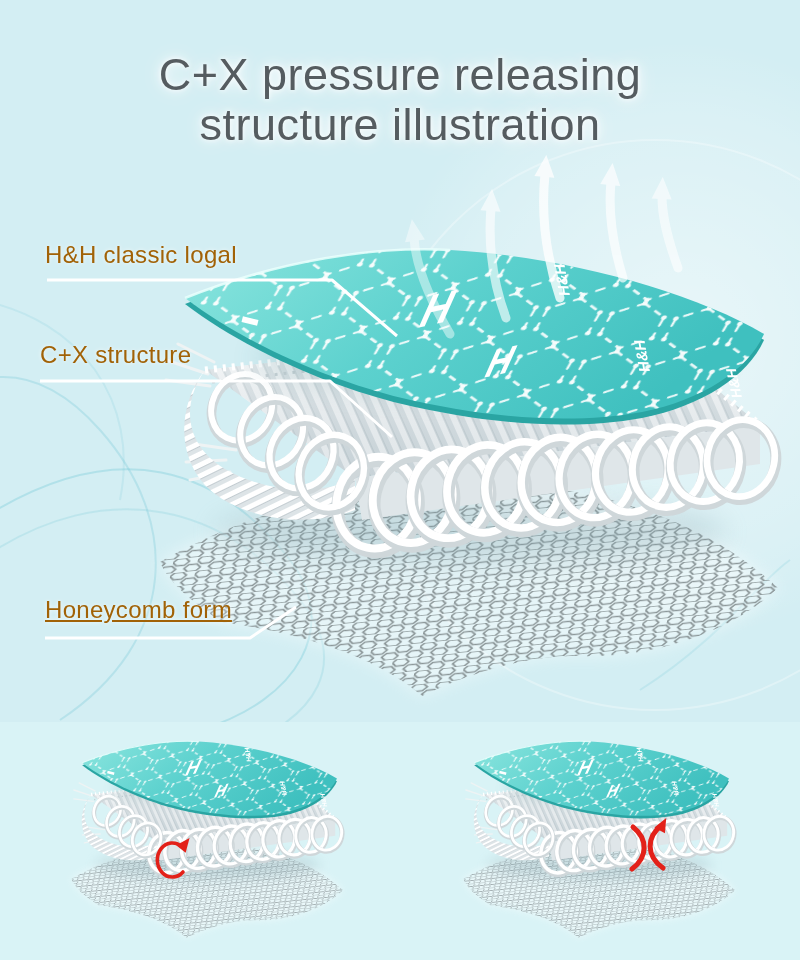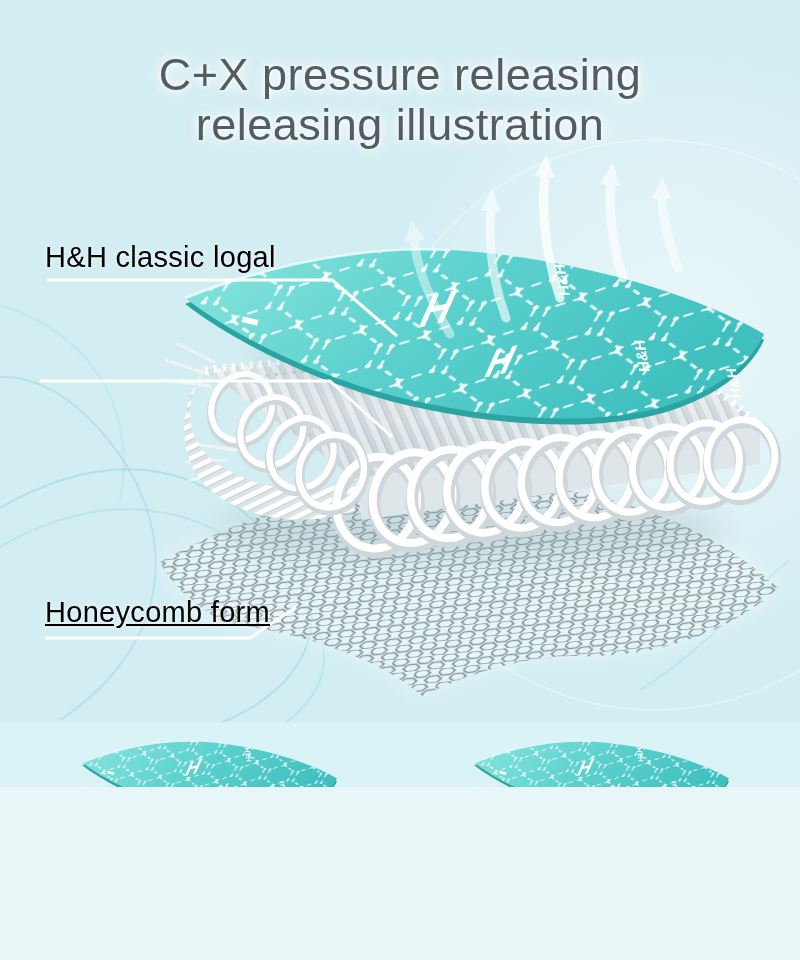"C+X pressure releasing" .page { height: 787px -> 960px }
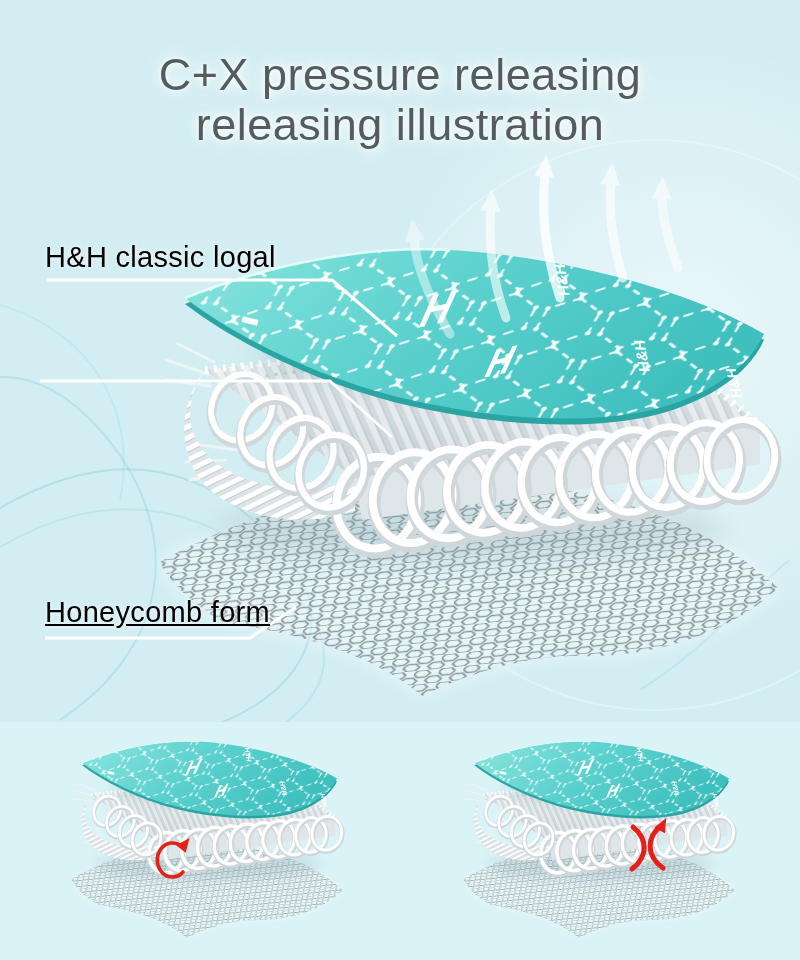"releasing illustration" div { text: releasing -> structure }
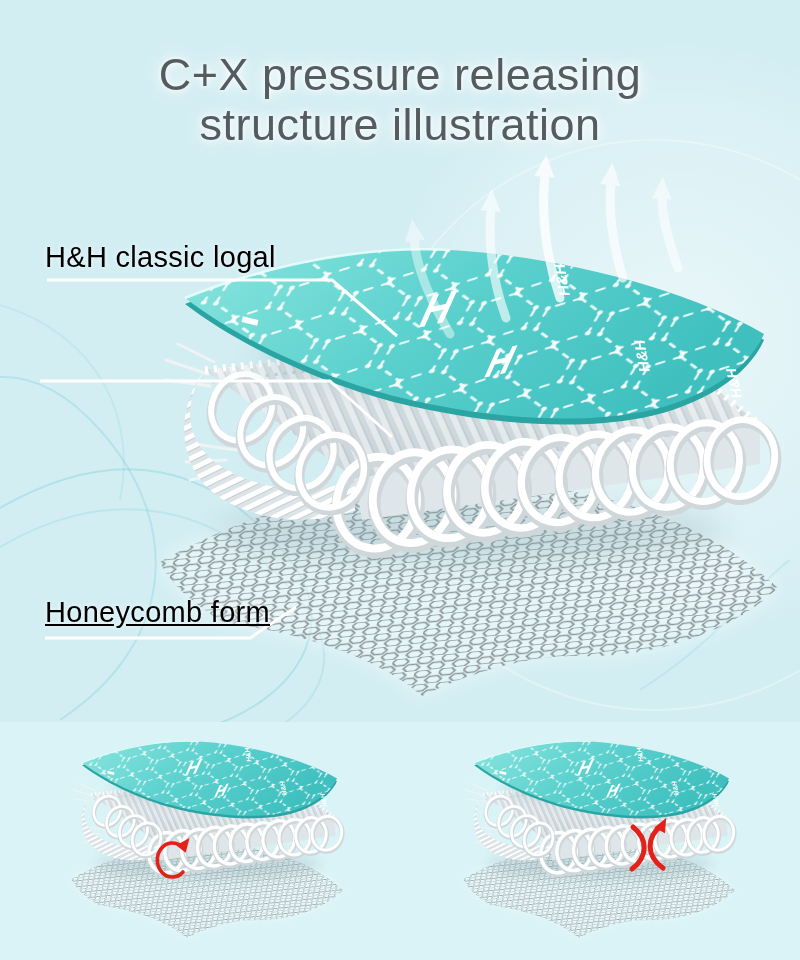"H&H classic logal" .callout-label { color: #000000 -> #a16207; font-size: 29px -> 24px }
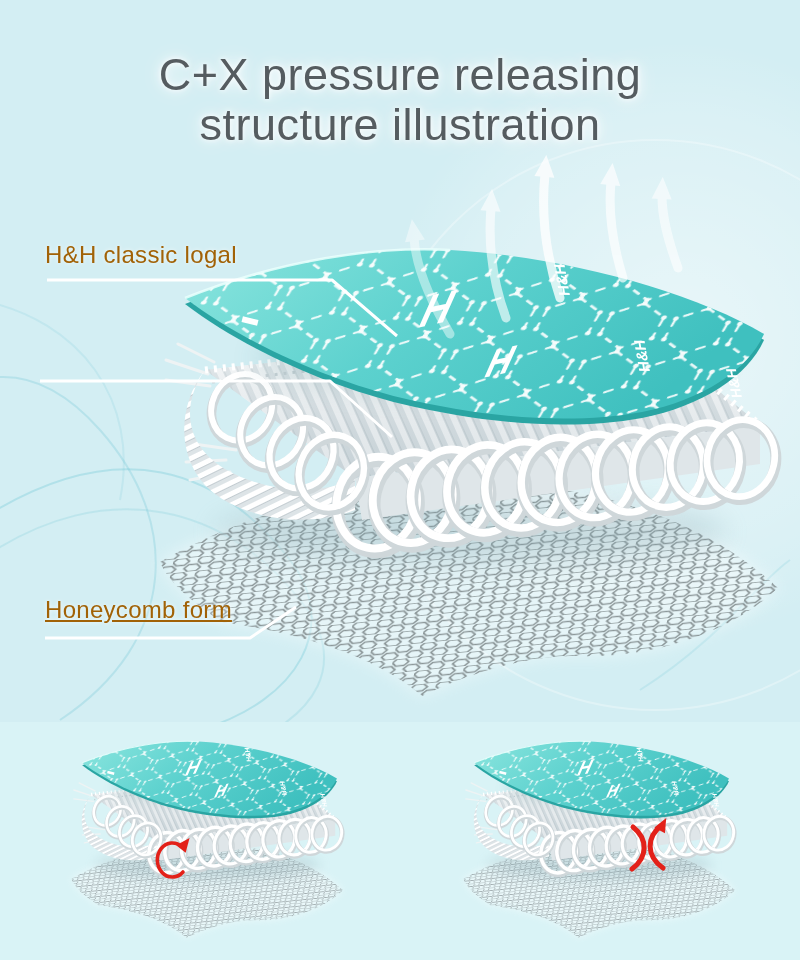"C+X structure" div.callout-label { html: none -> <div>C+X structure</div> }
